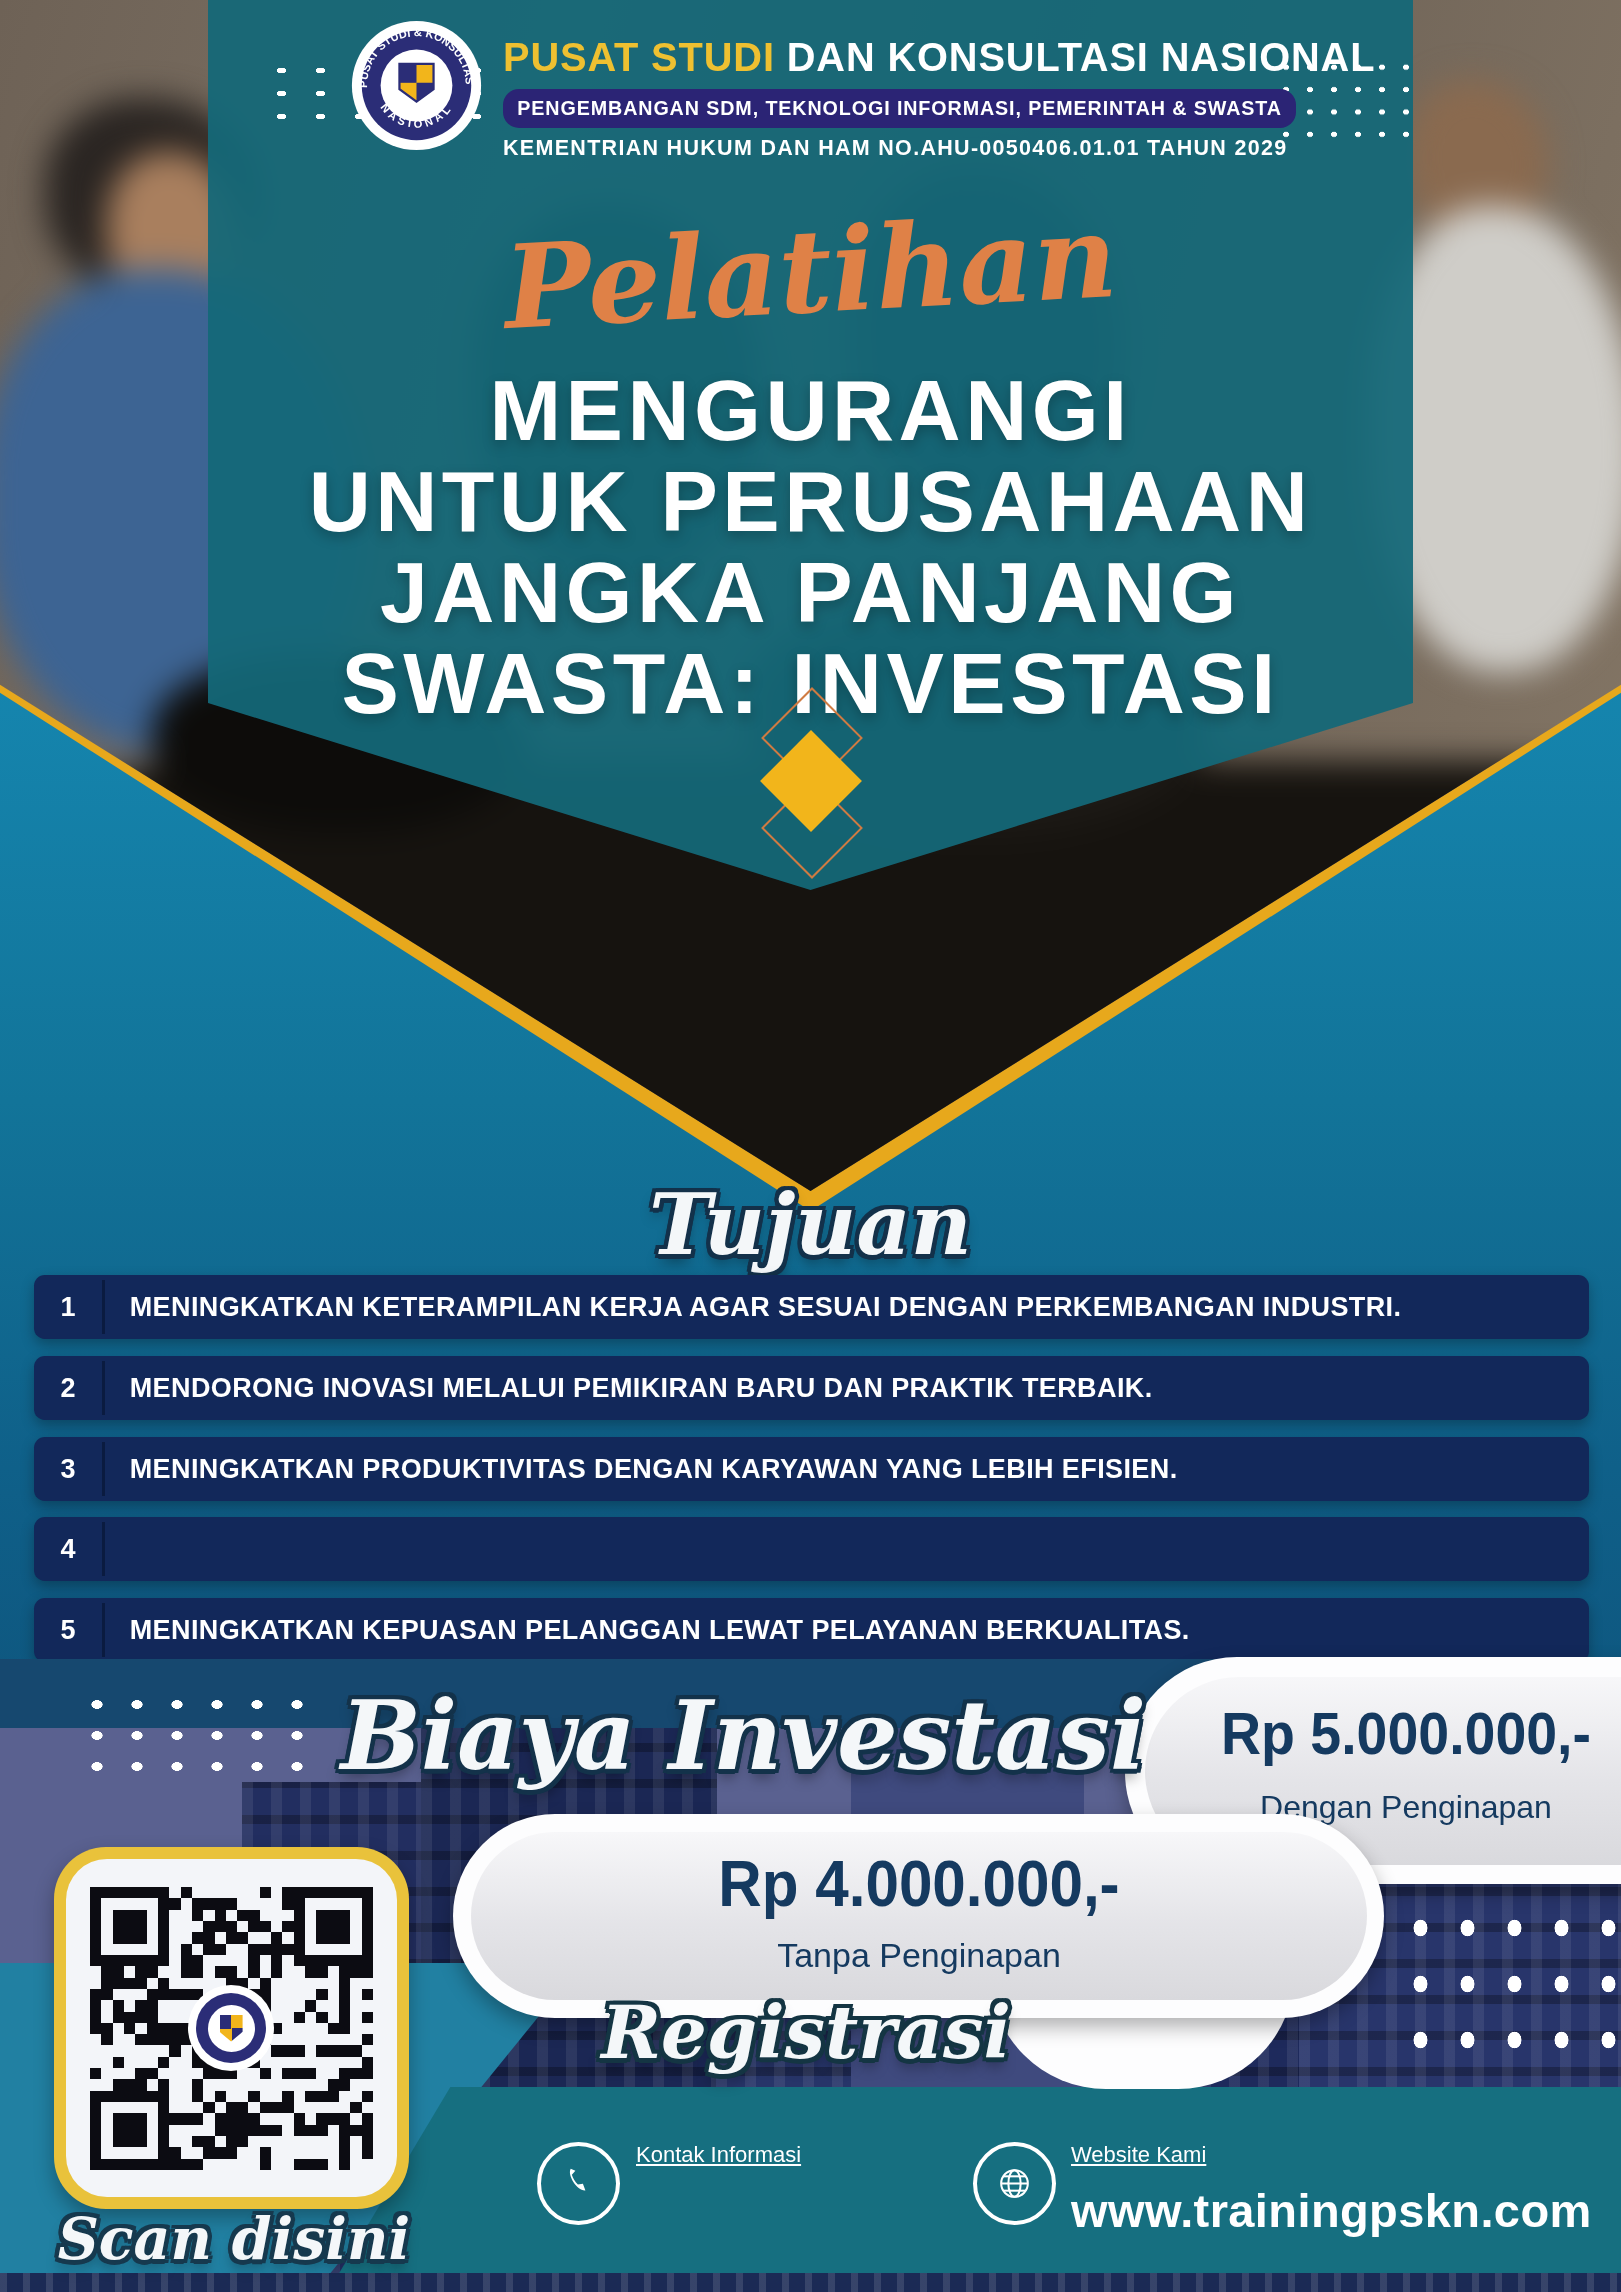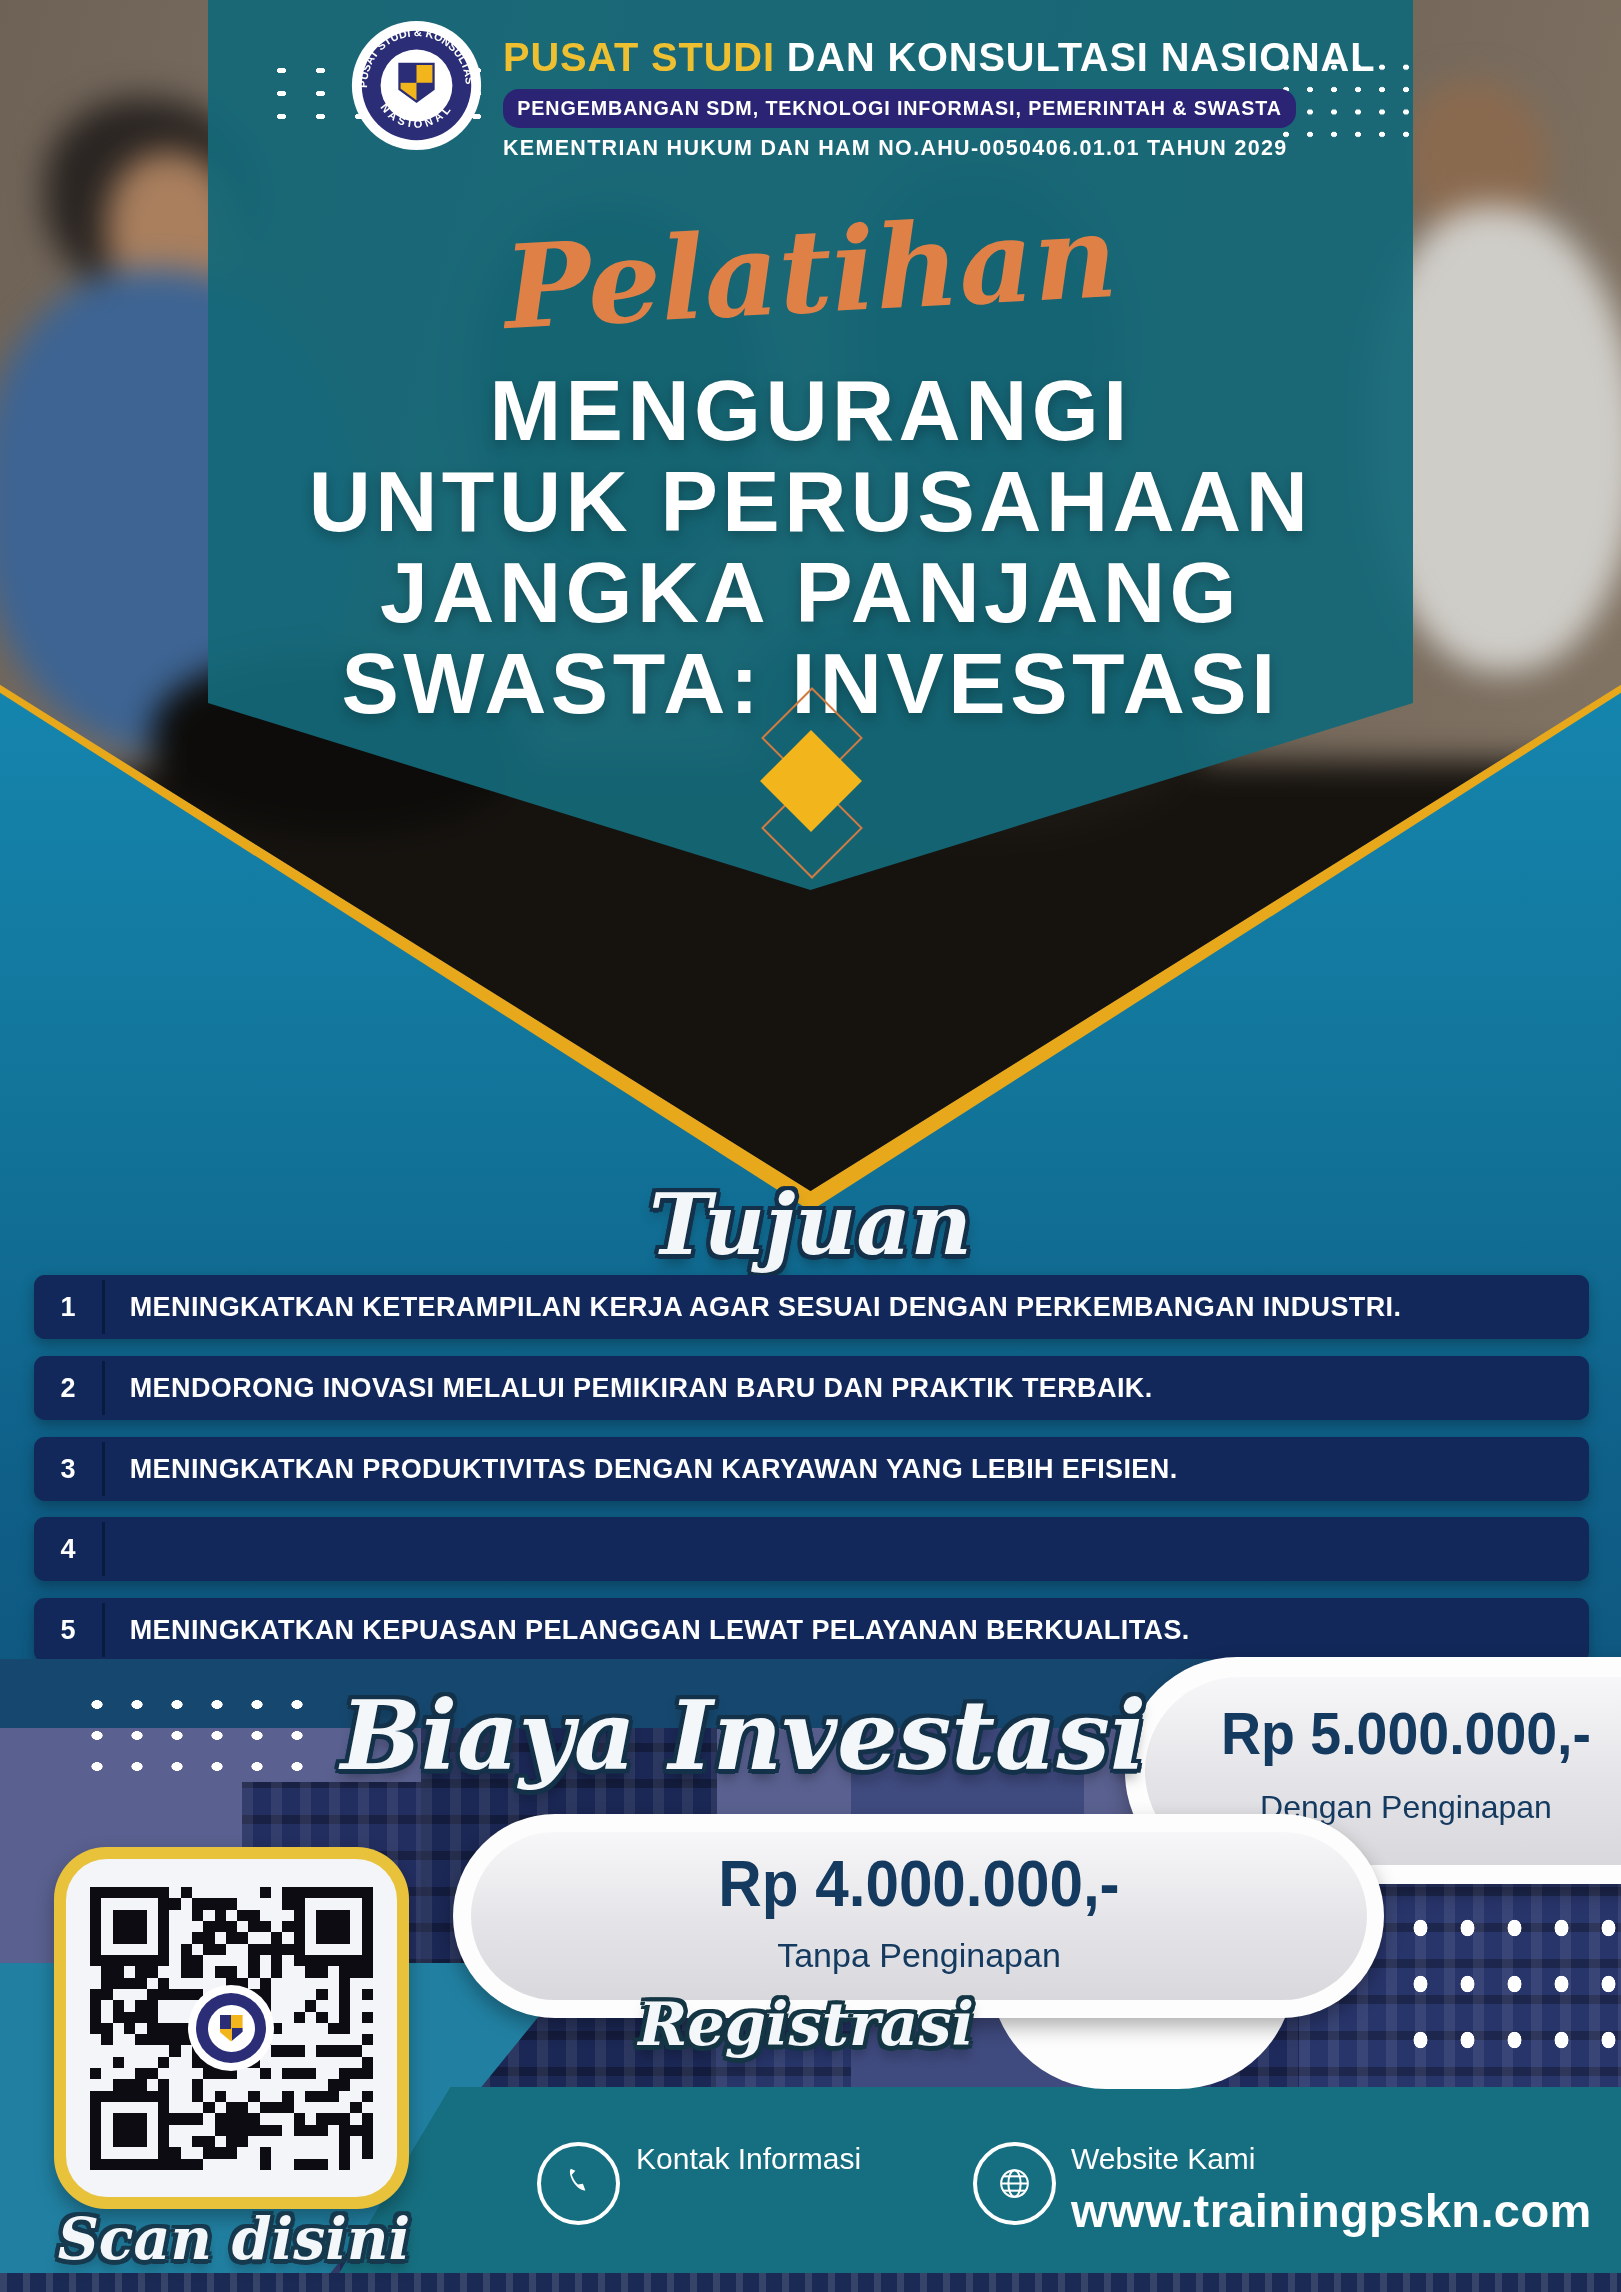"Registrasi" .registrasi-h { font-size: 59px -> 72px }
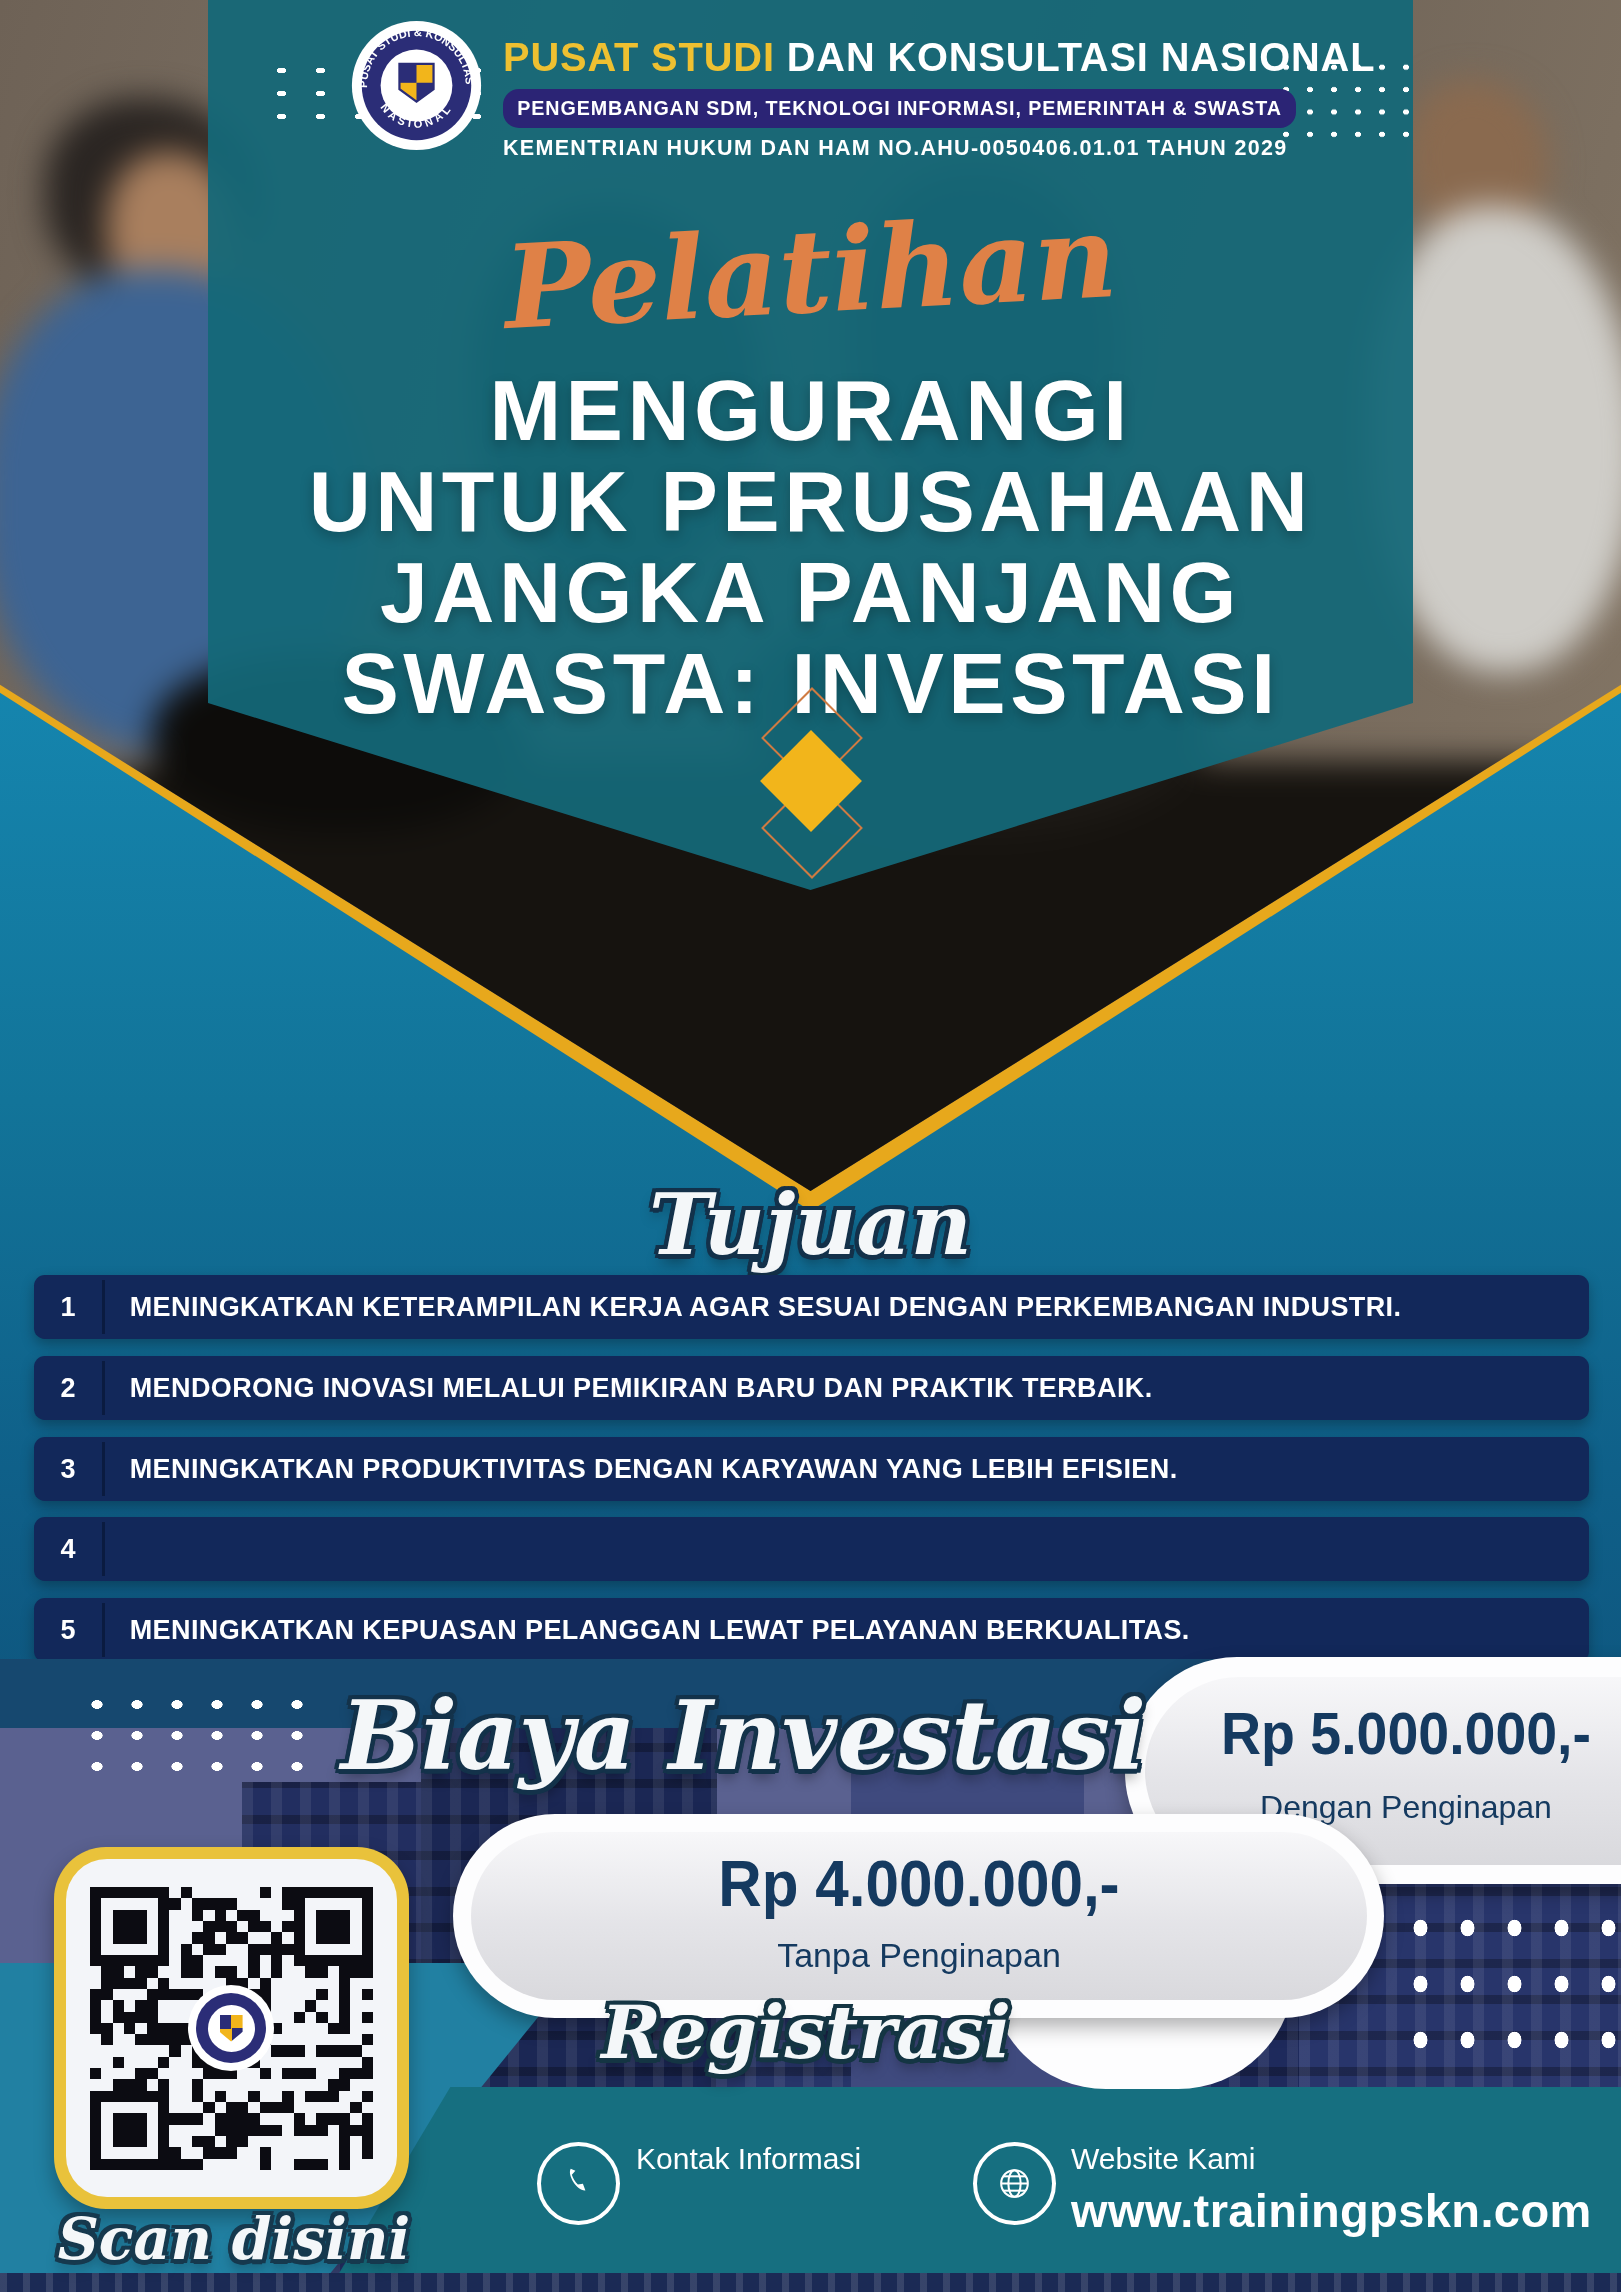"Kontak Informasi" .clabel { font-size: 30px -> 22px; text-decoration: none -> underline }
